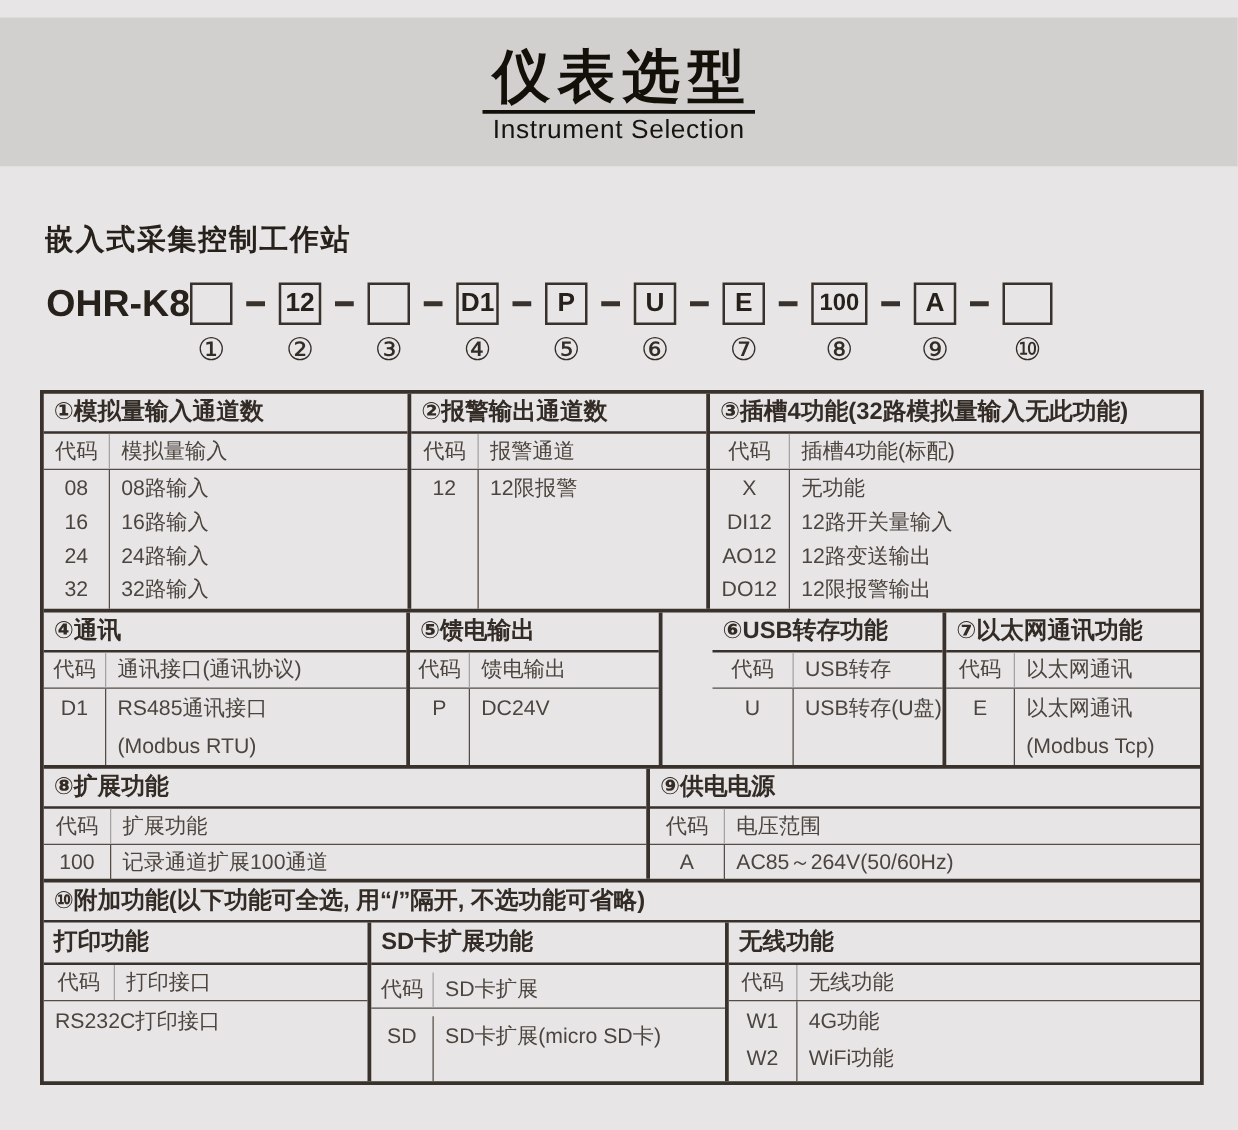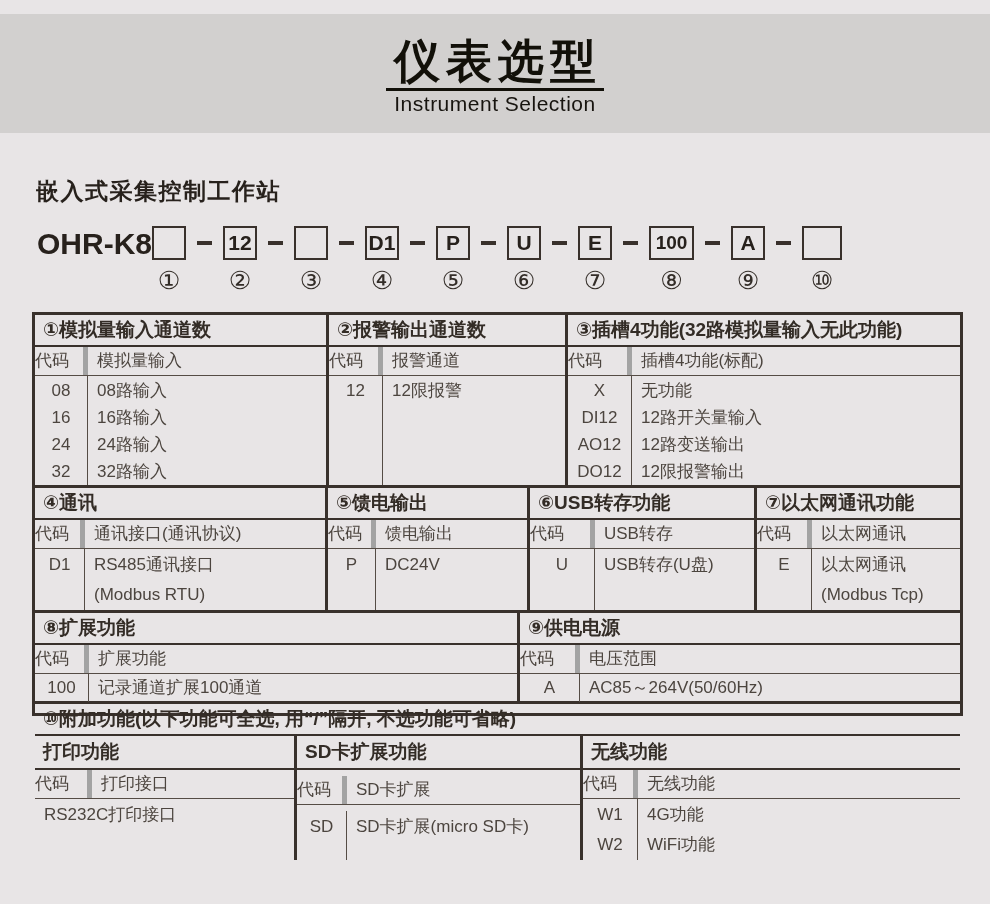"①模拟量输入通道数" .tbl { height: 404px -> 556px }
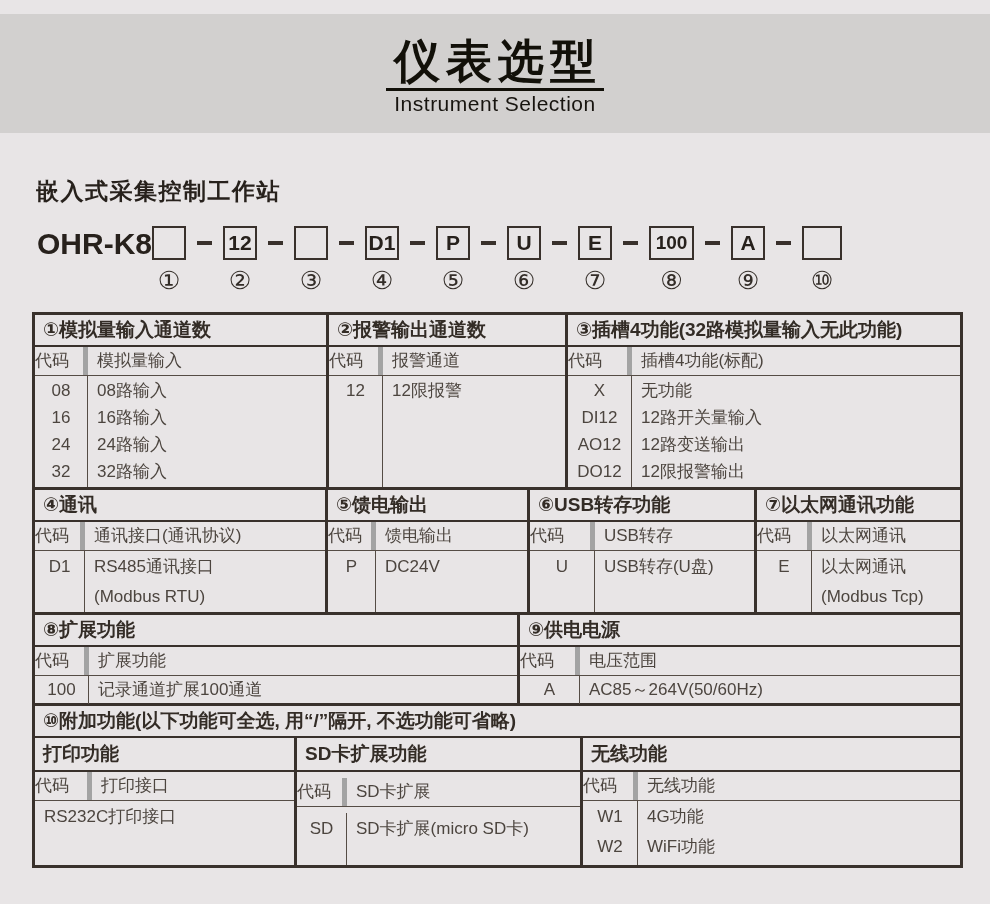"代码" .col-code { border-right: 5px solid #a3a3a3 -> 1px solid #a3a3a3; text-align: none -> center }
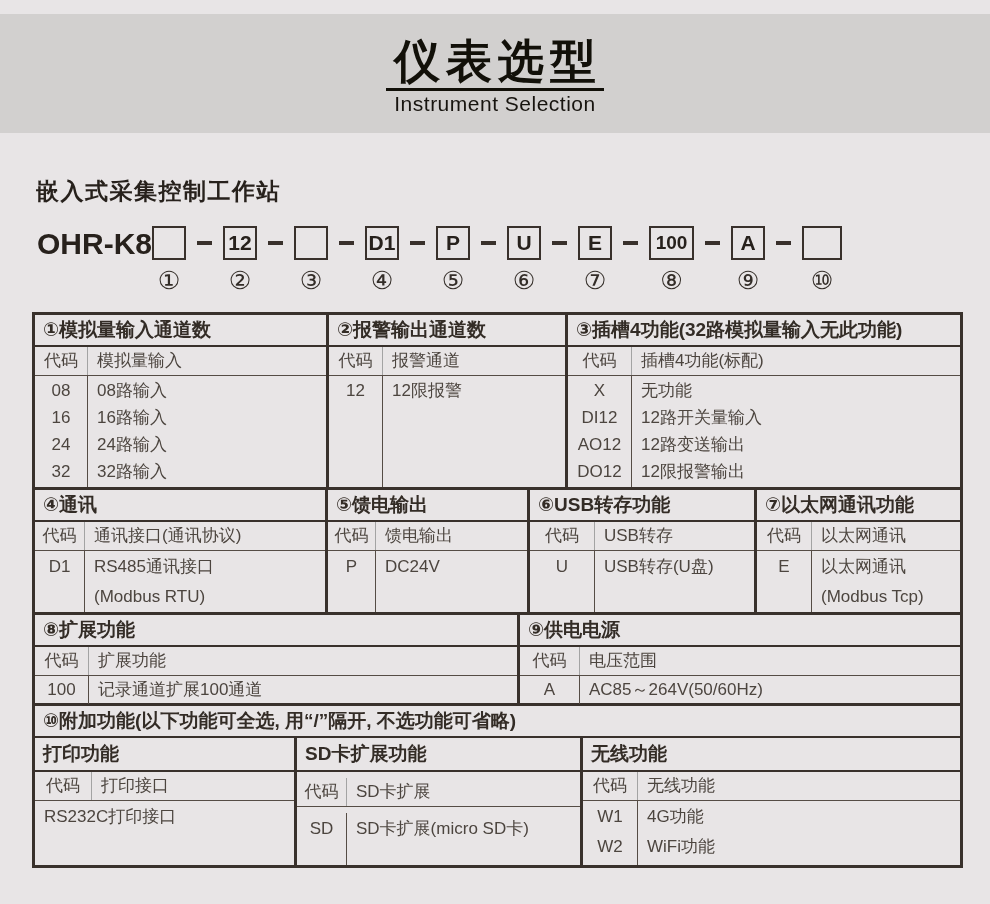"⑥USB转存功能" .s6 { padding-left: none -> 40px }
